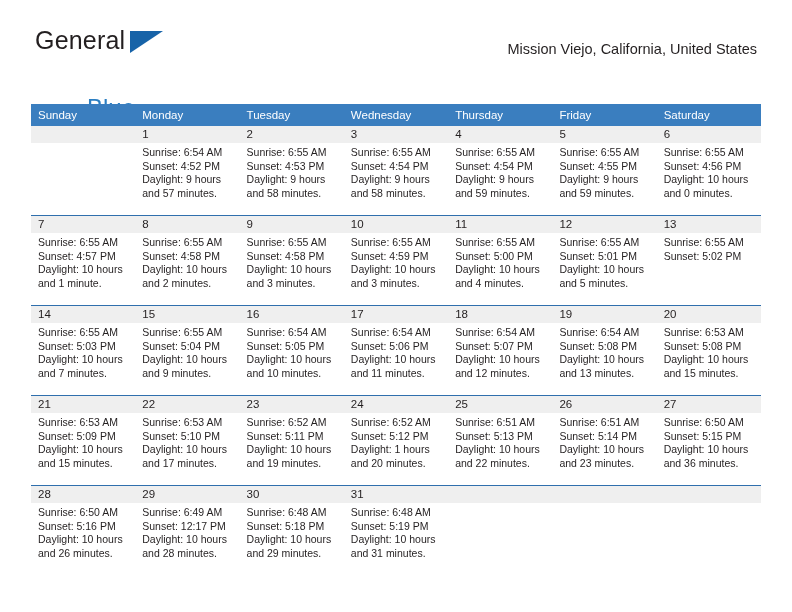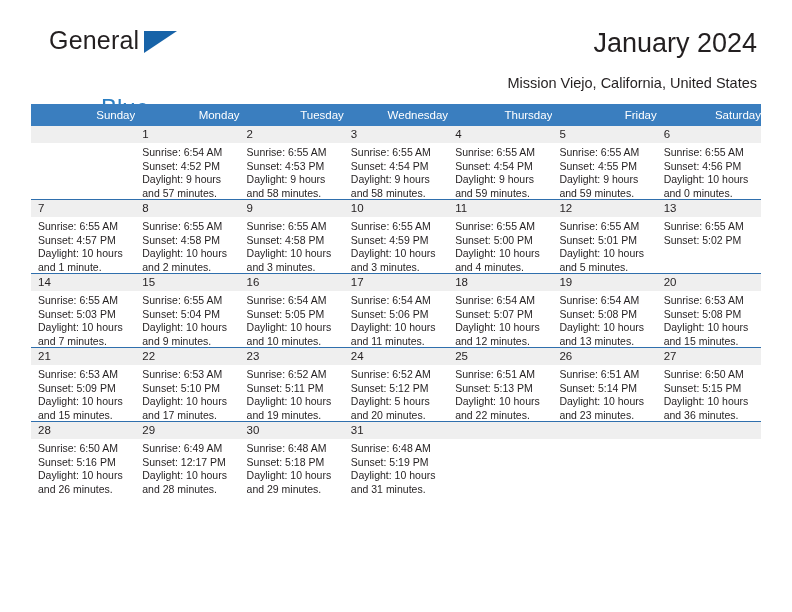"General" .header { left: 49px -> 35px }
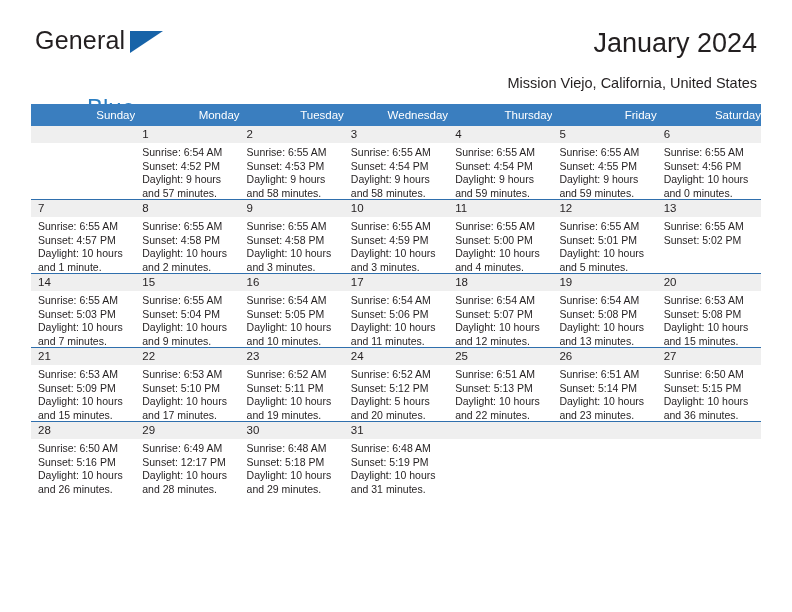"January 2024" div.cal-title { html: <div>January 2024</div> -> none }
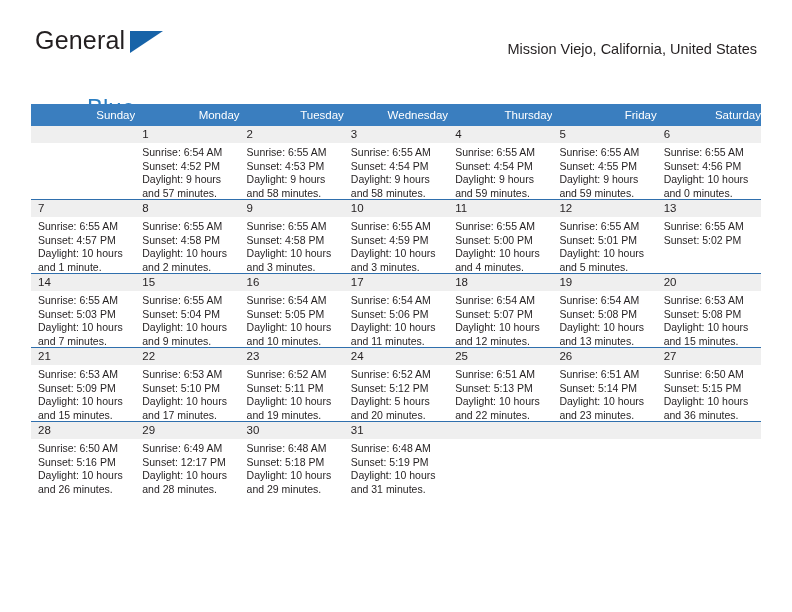"Sunday" .weekday-row { text-align: right -> none }
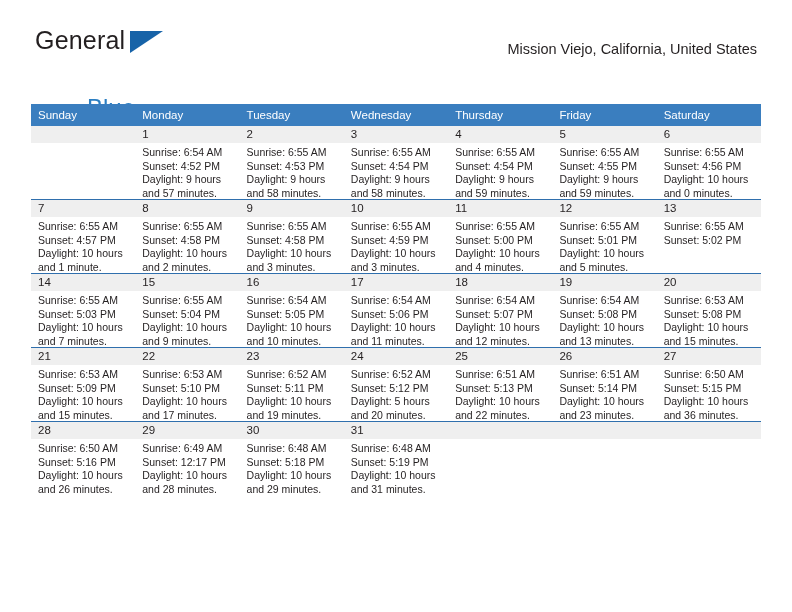"Sunrise: 6:54 AM" .detail-row { height: 56px -> 72px }
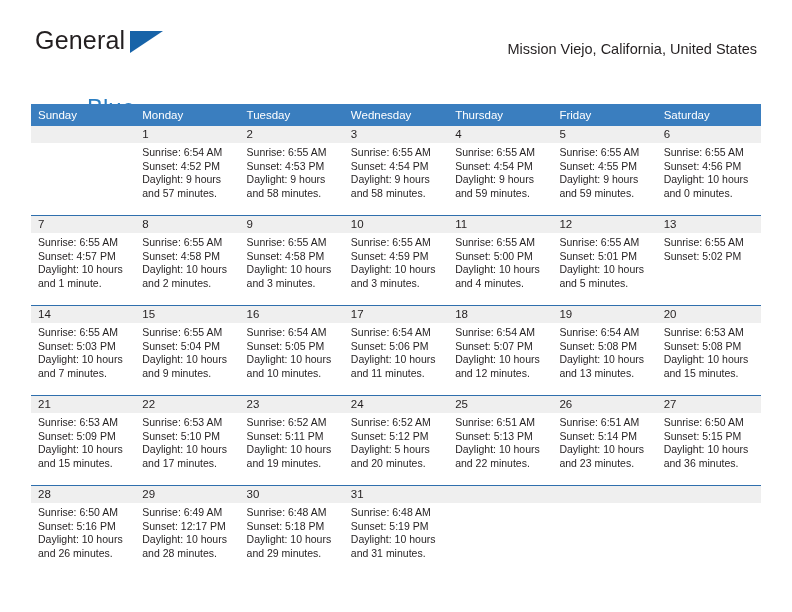"Daylight: 5 hours and 20" div.daylight { text: 5 -> 1 }
